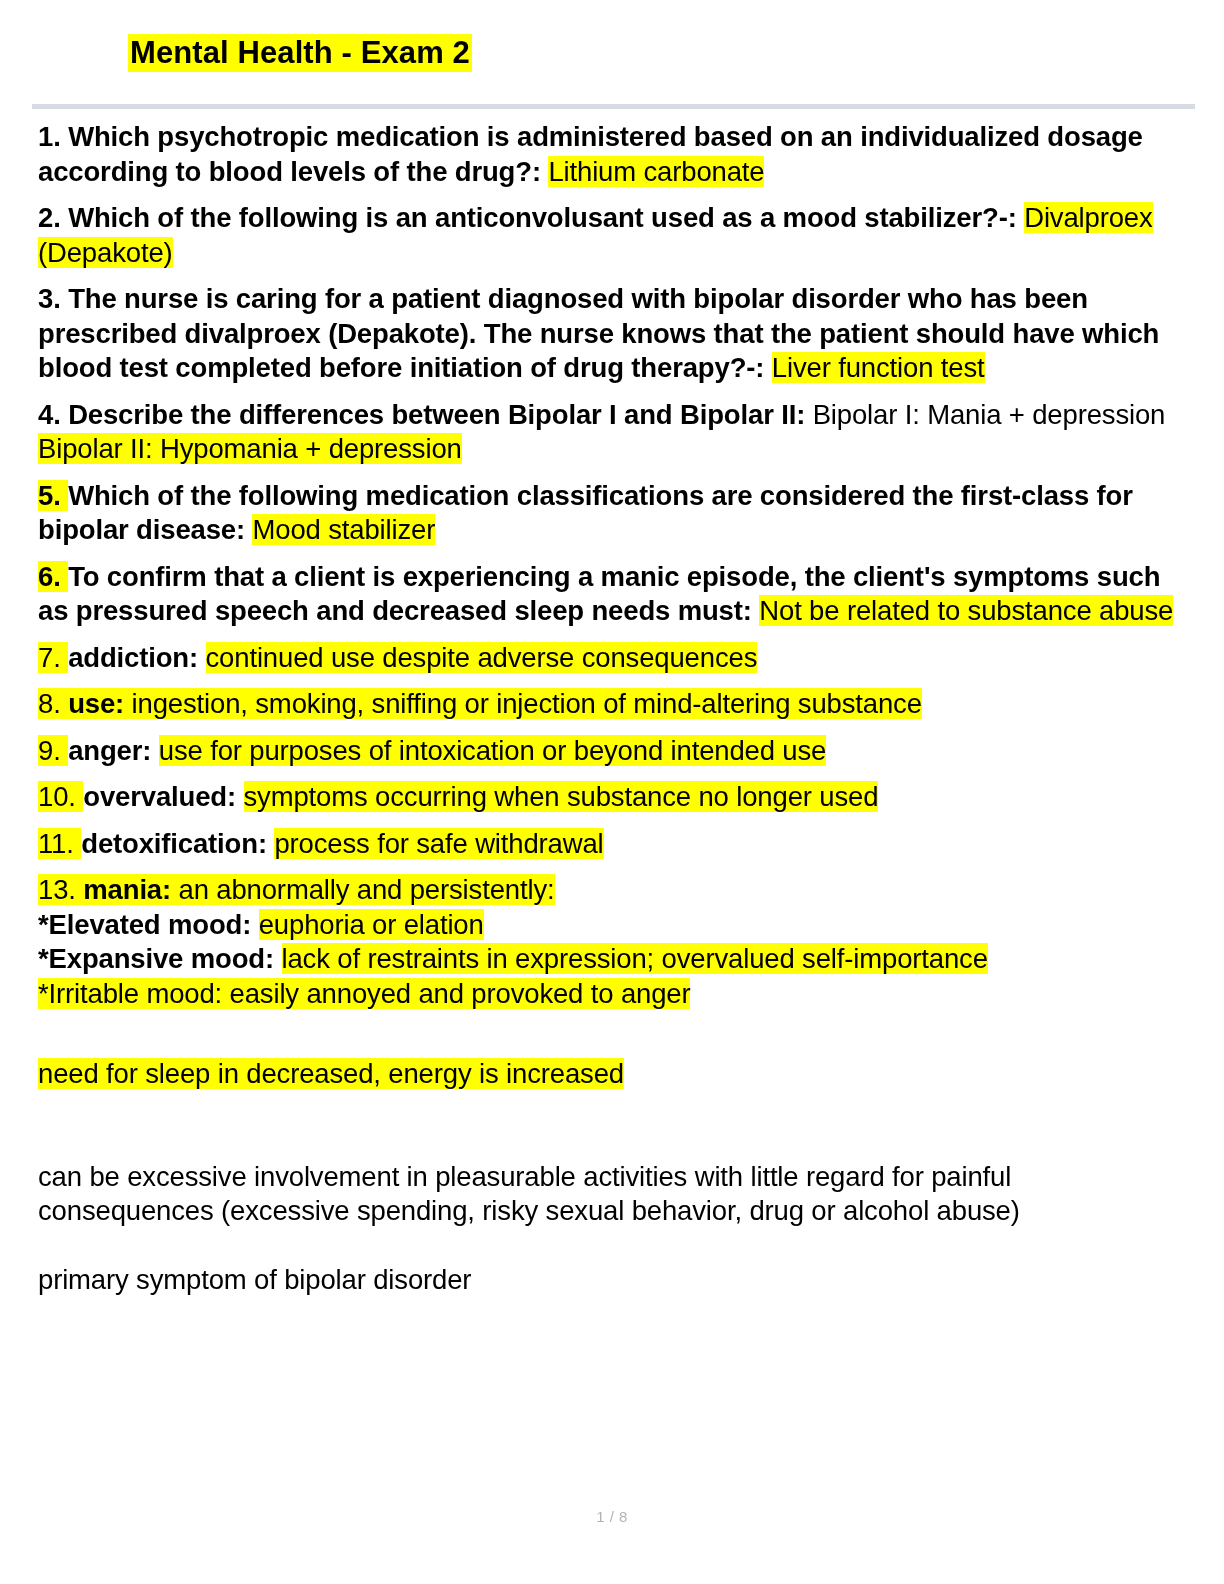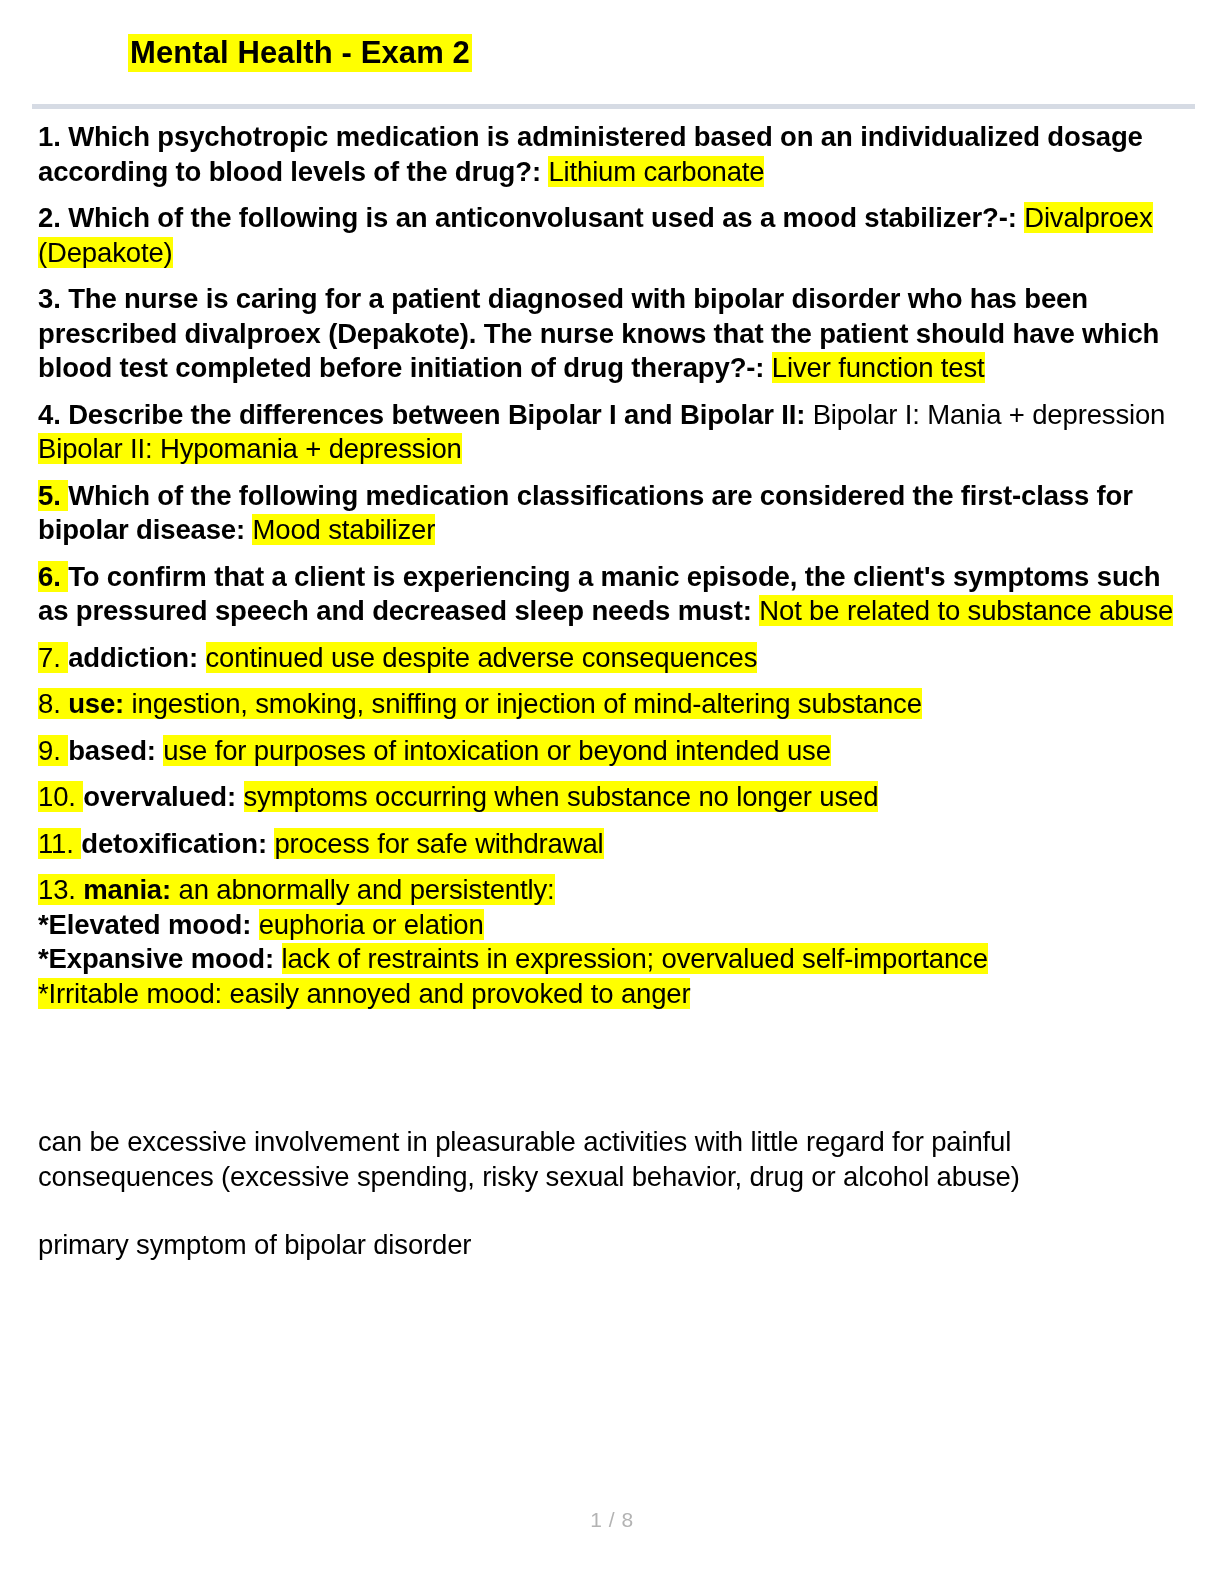"based:" span.q { text: based -> anger }
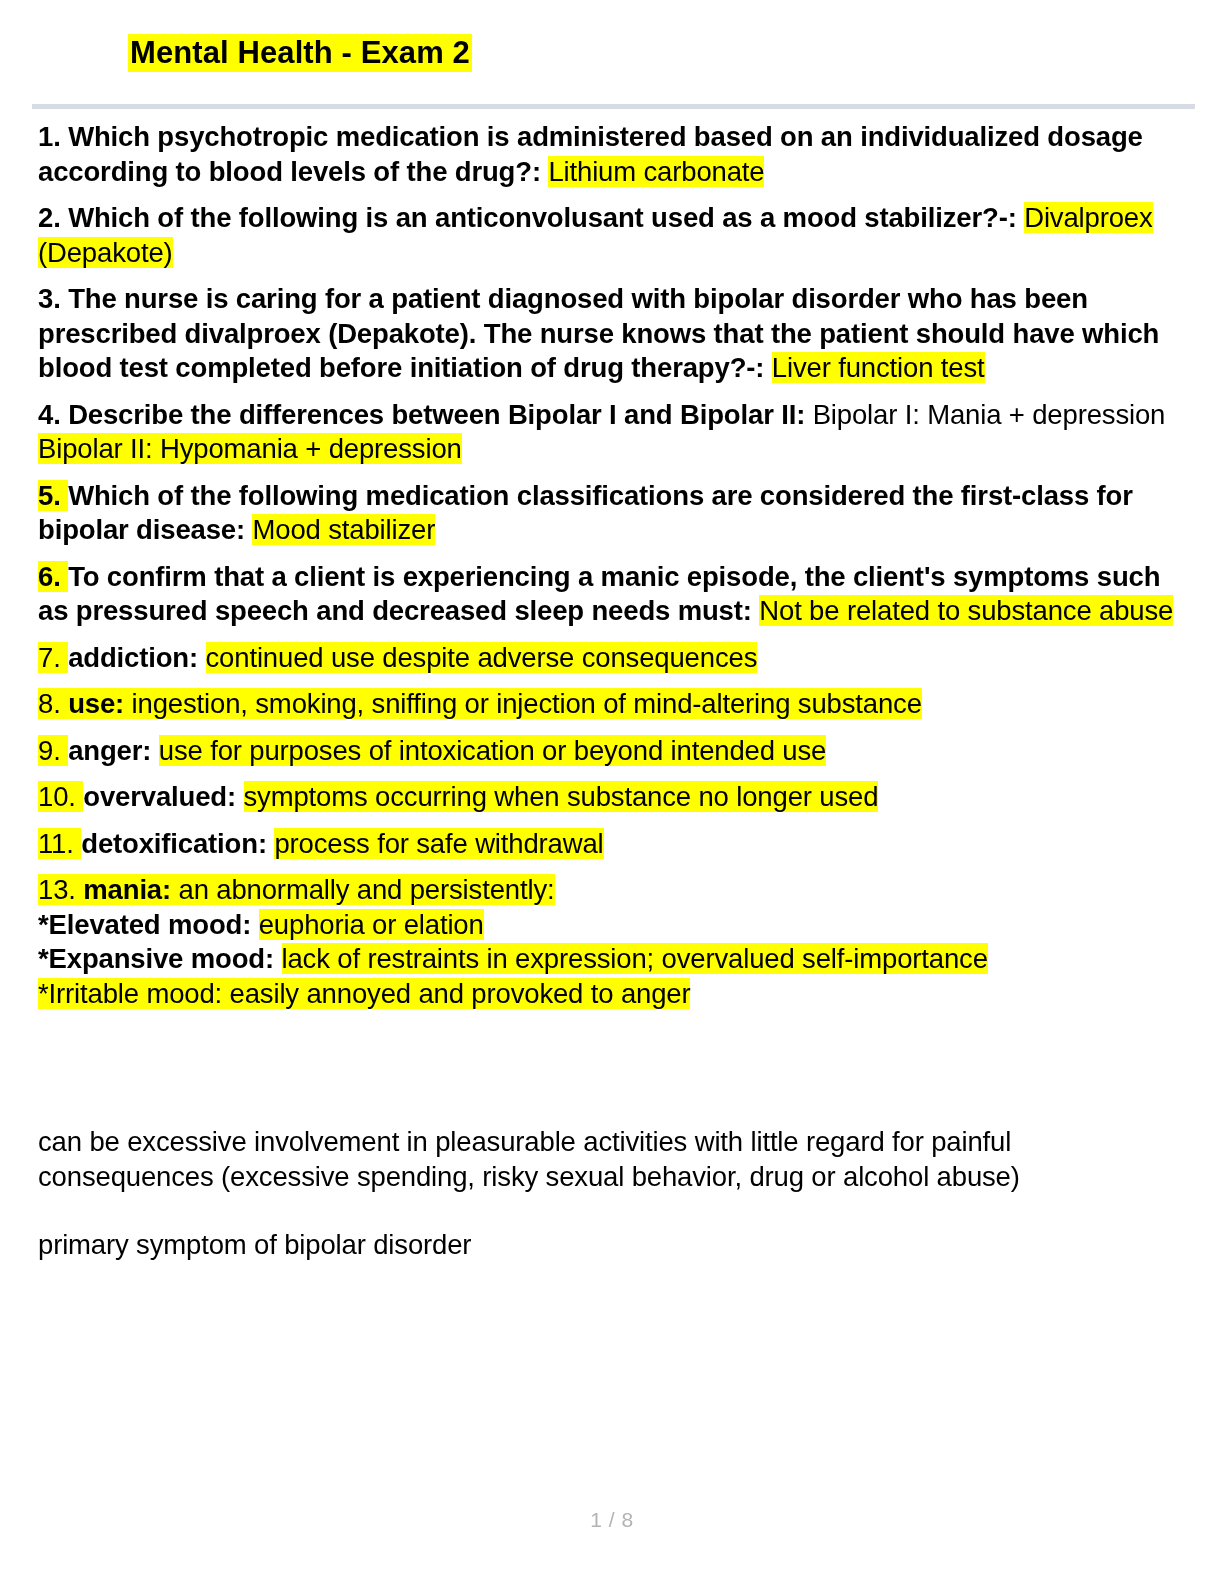"need for sleep in decreased," p.plain { html: none -> <p><span>need for sleep in decreased, energy is increased</span></p> }
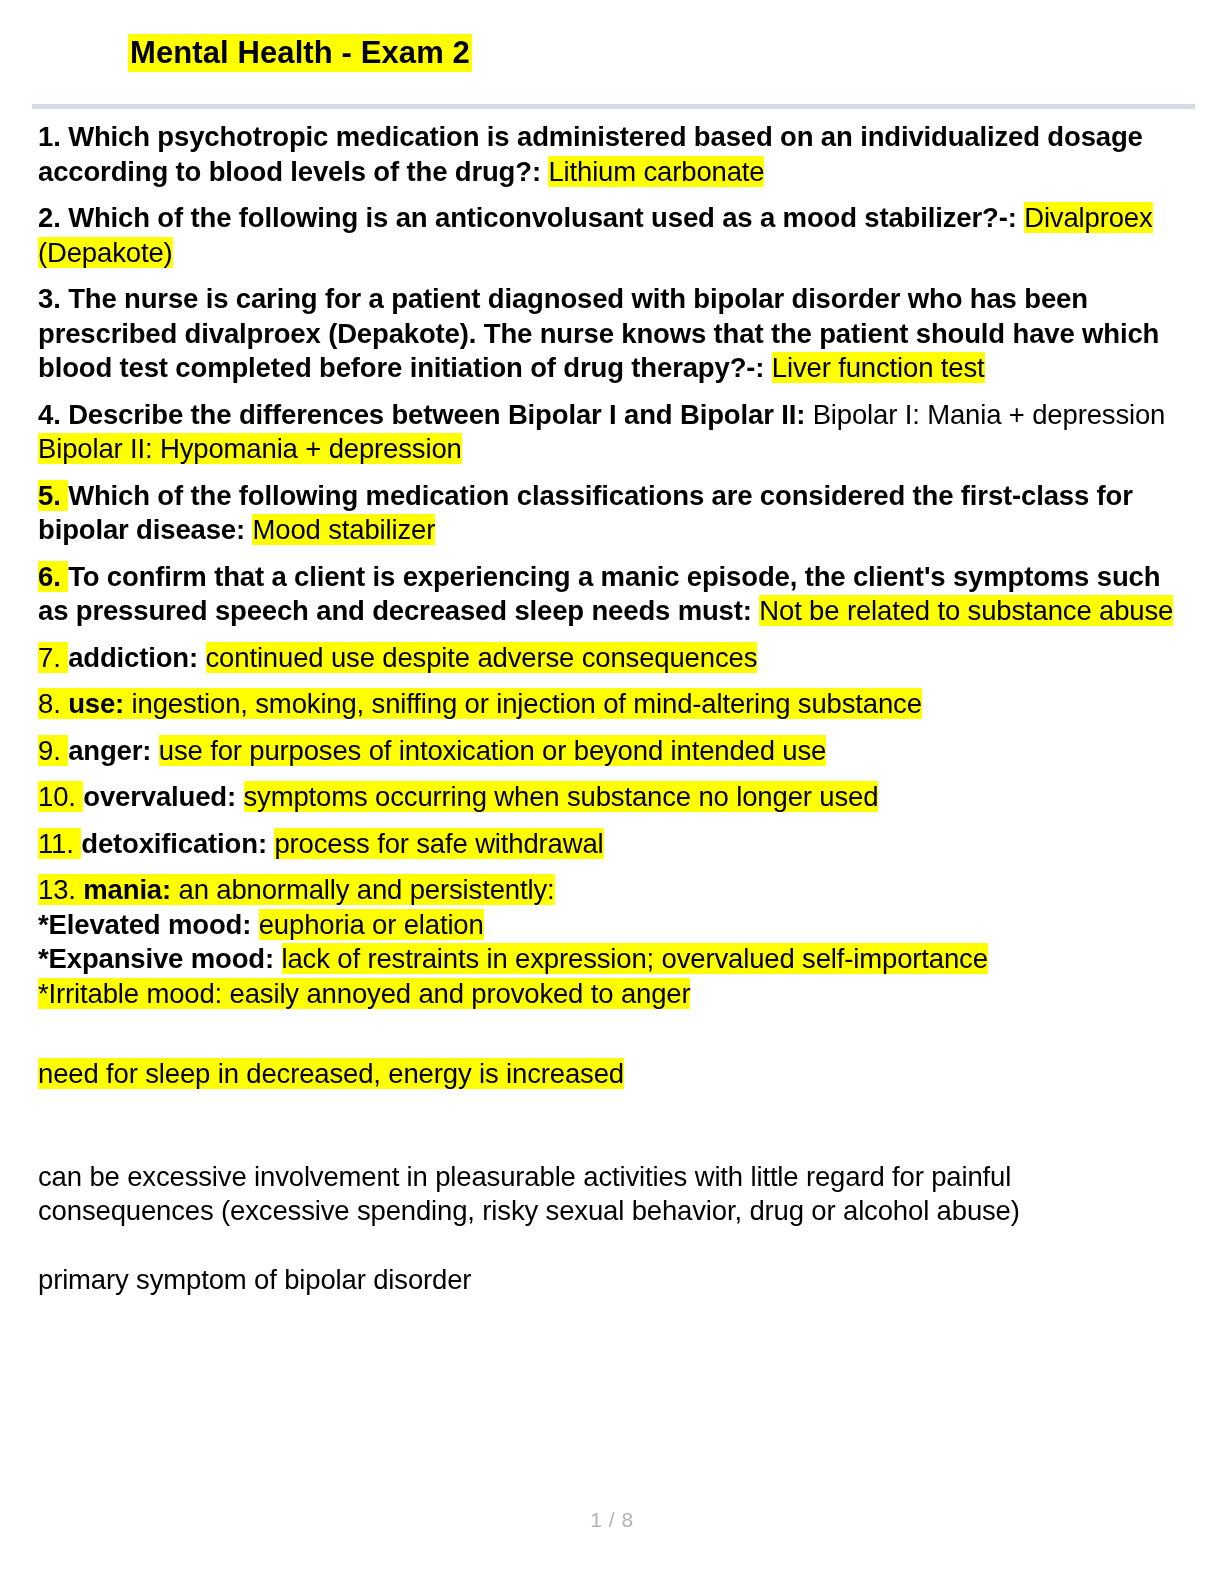"1 / 8" .footer { font-size: 21px -> 15px }
